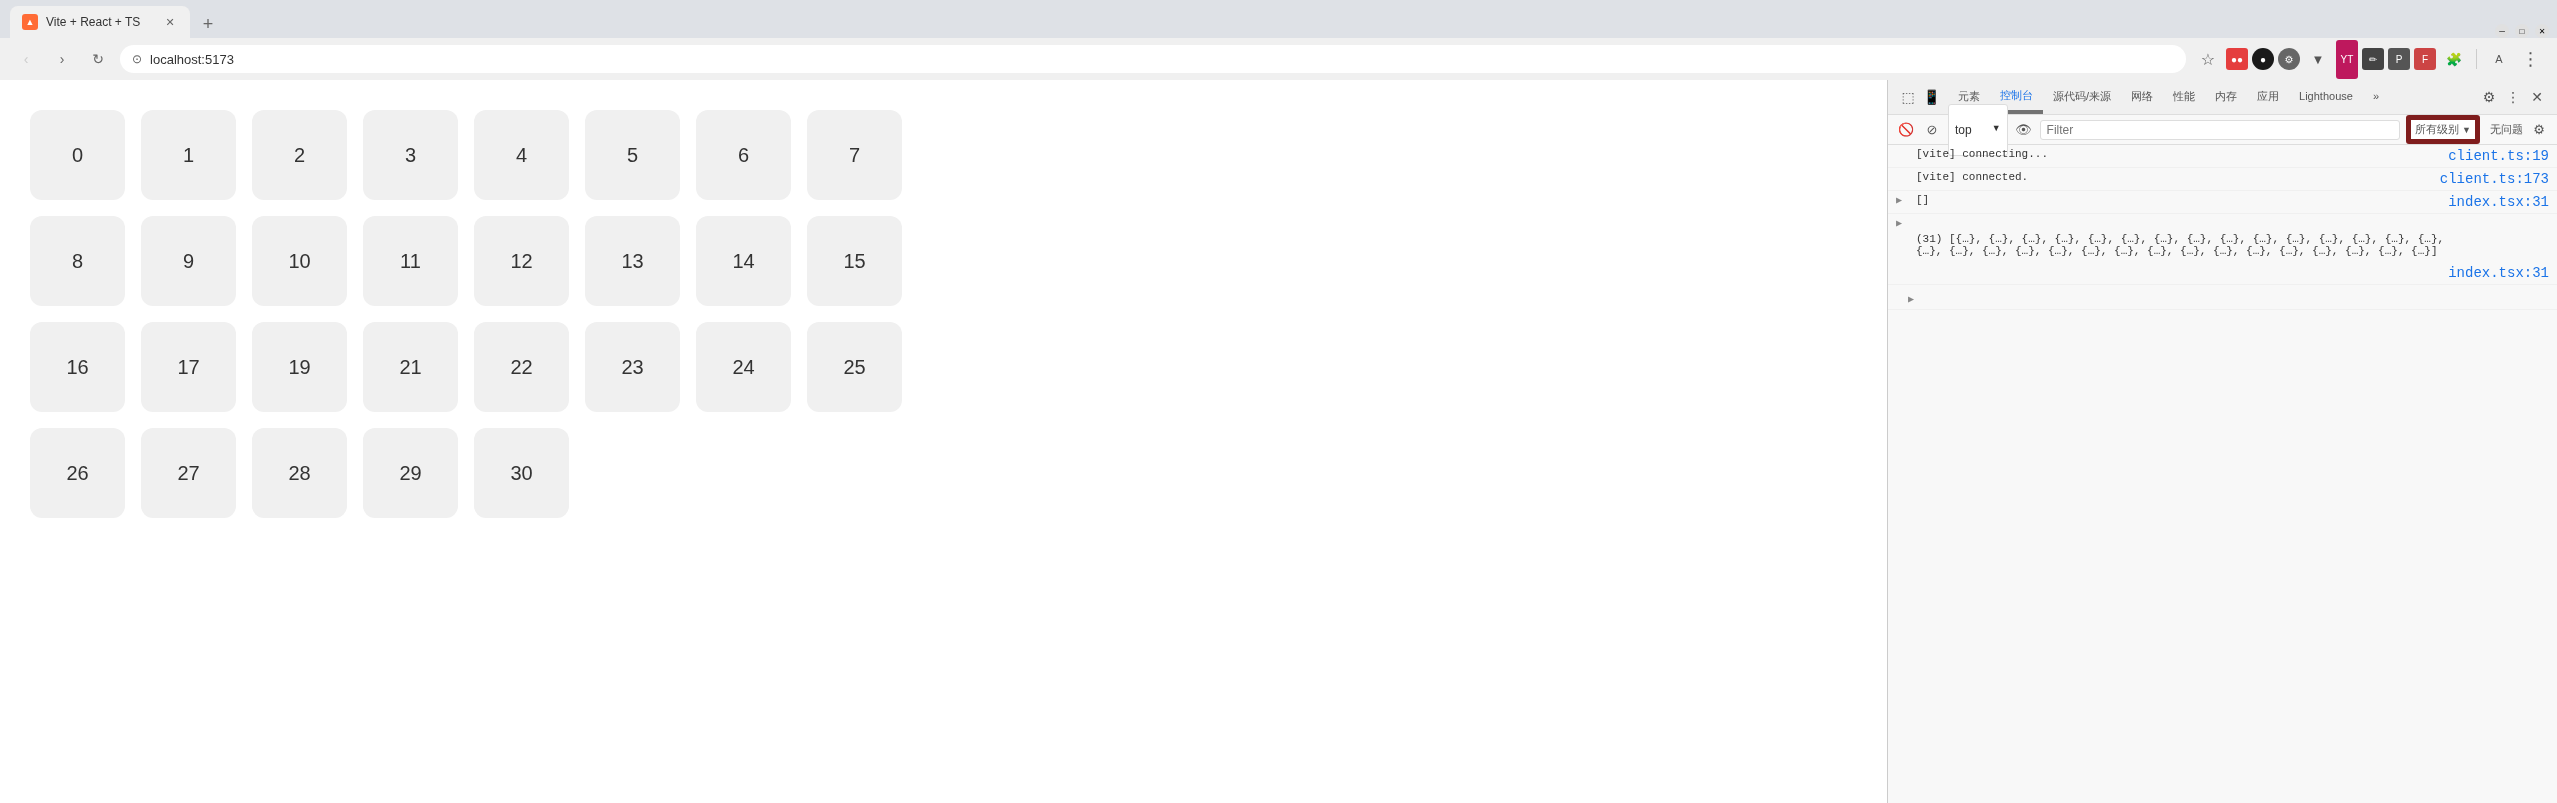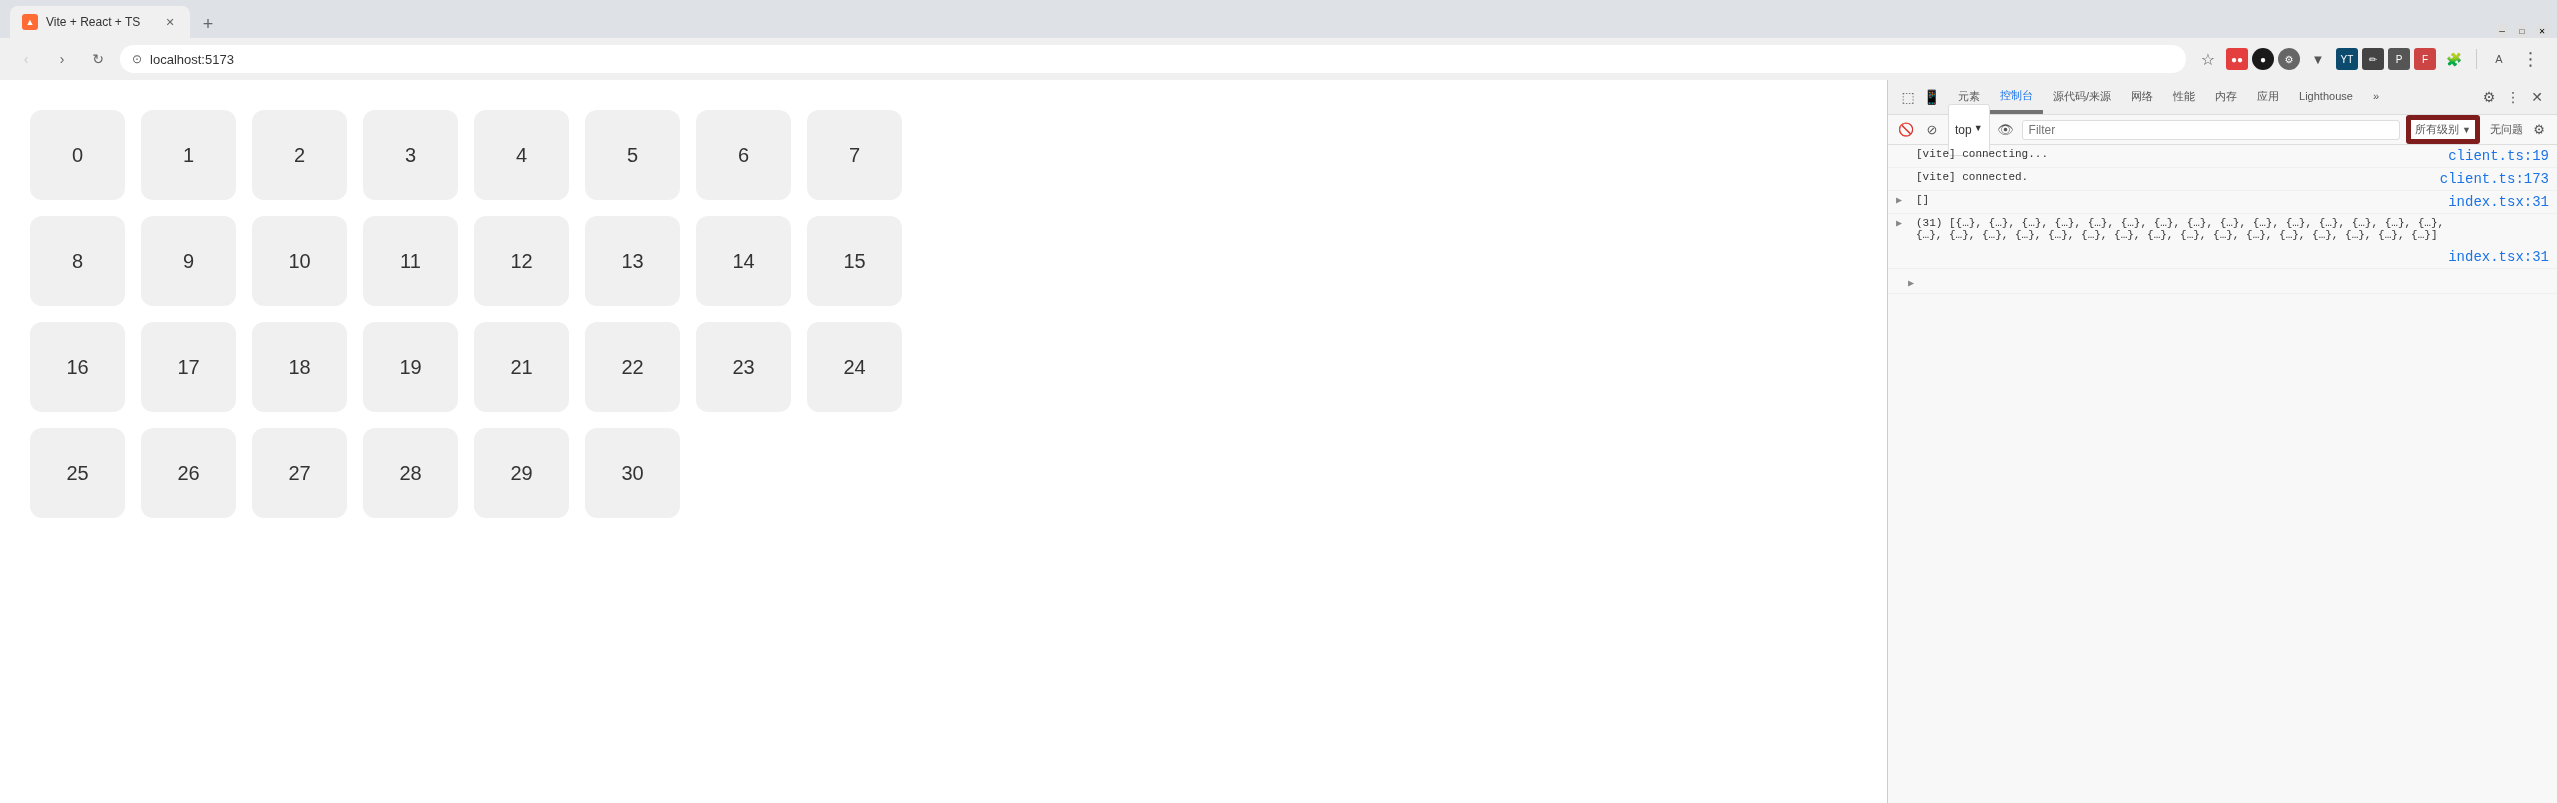"YT" button.browser-action-btn { background: #0c4a6e -> #be185d; height: 22px -> 39px }
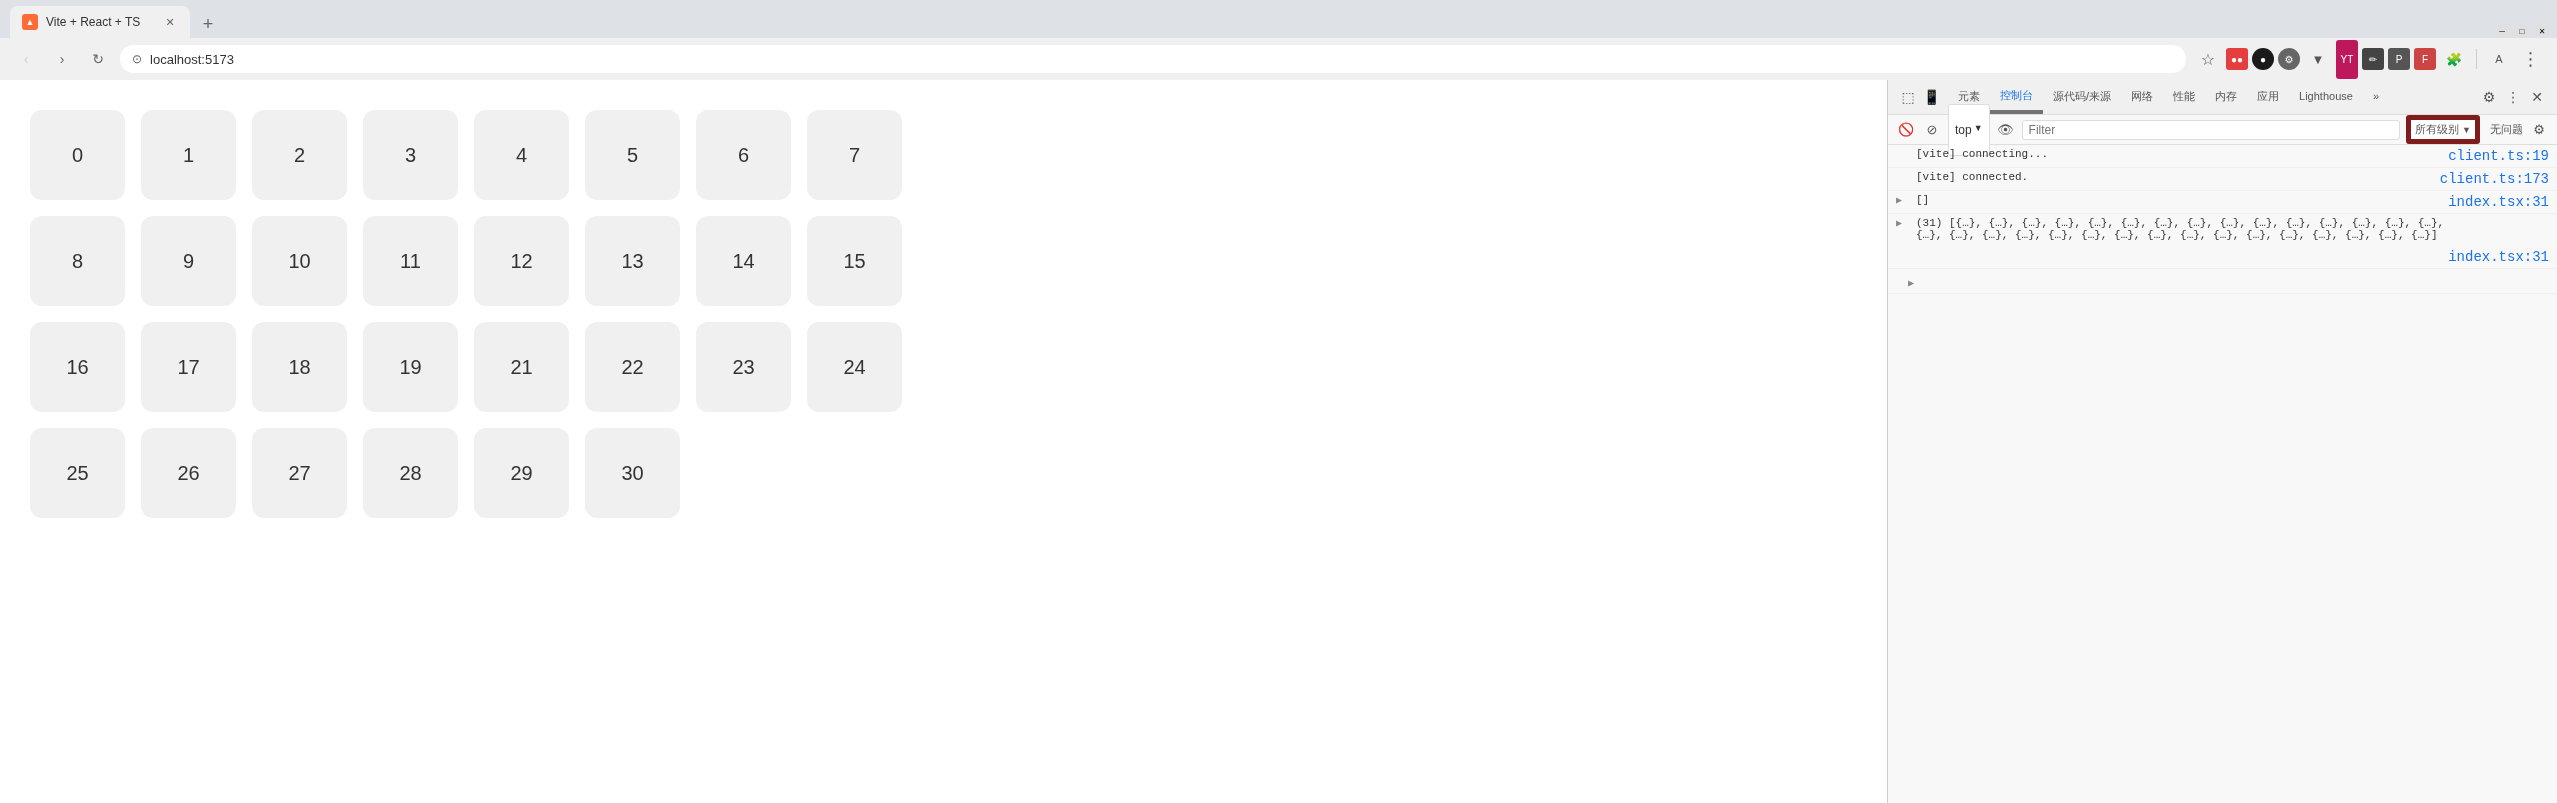"top" .context-selector { gap: 2px -> 20px }
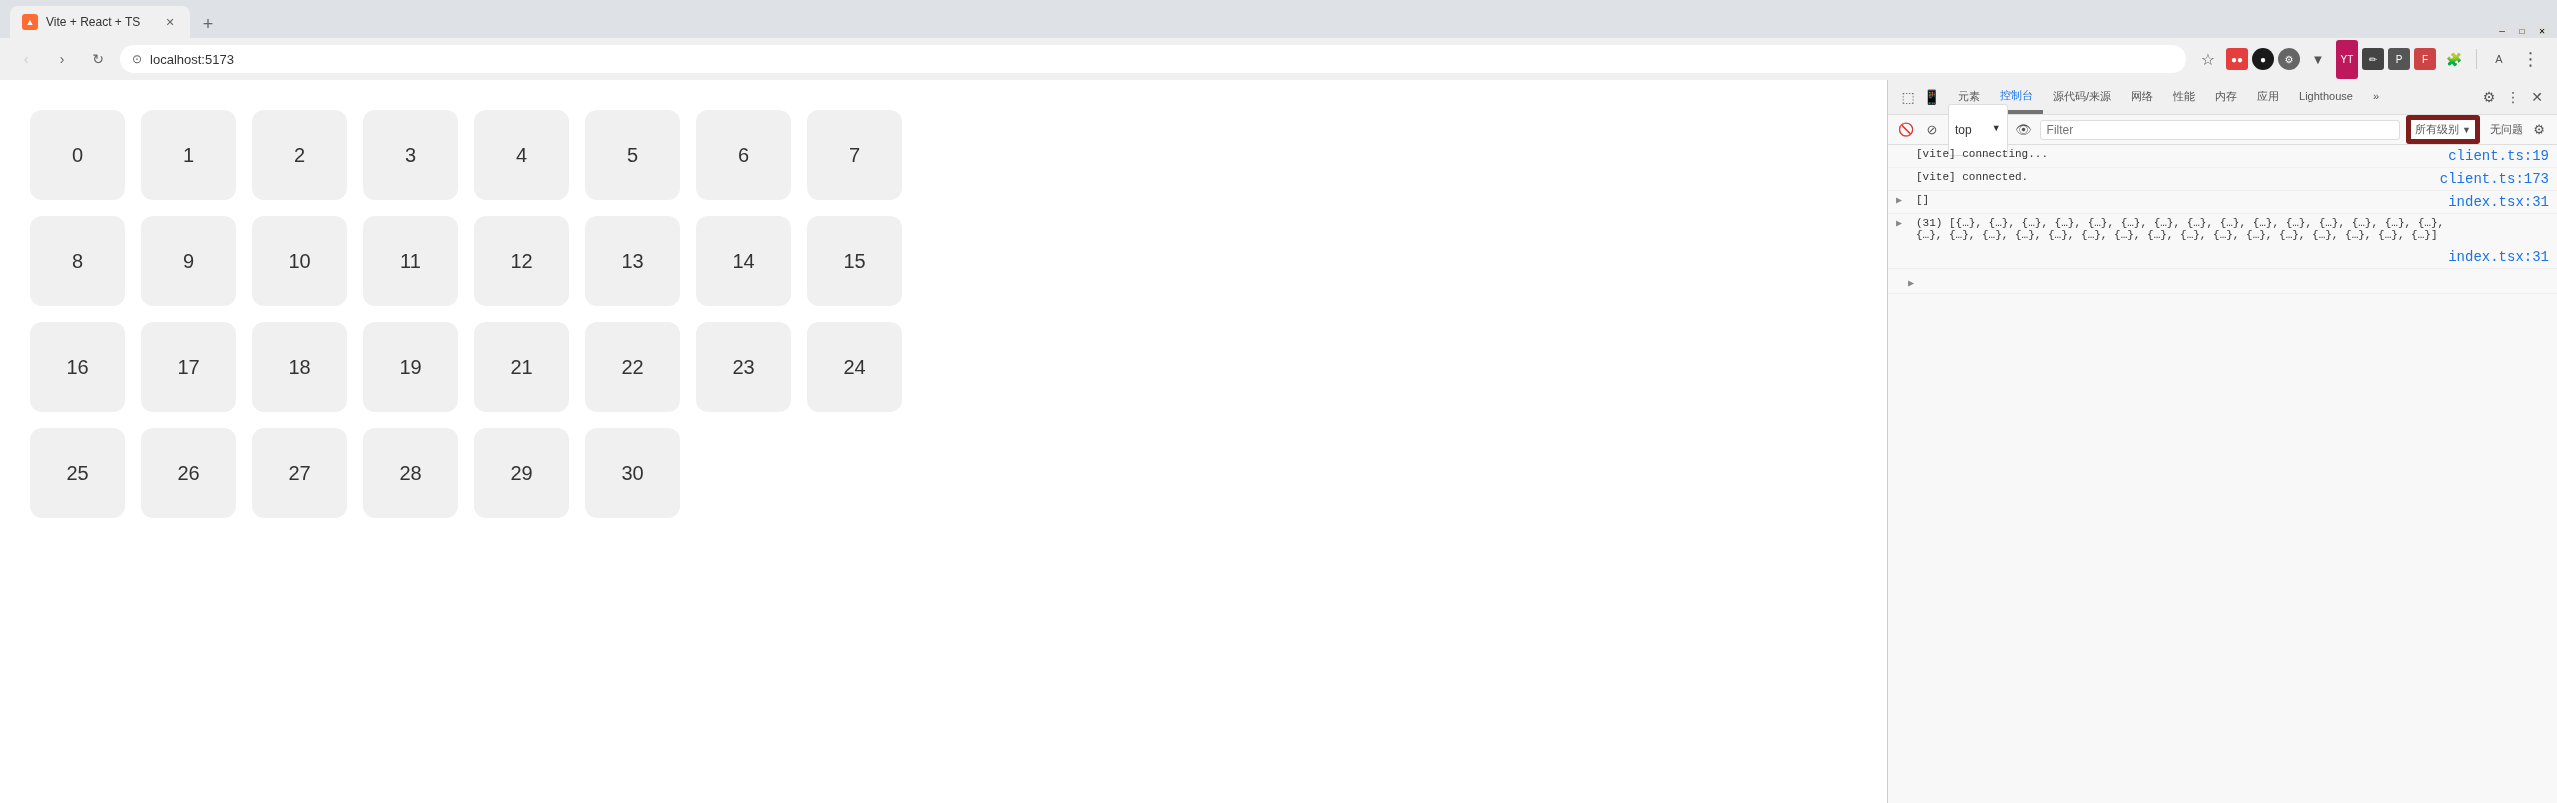"(31) [{…}, {…}, {…}, {…}," span.console-text { margin-top: none -> 16px }
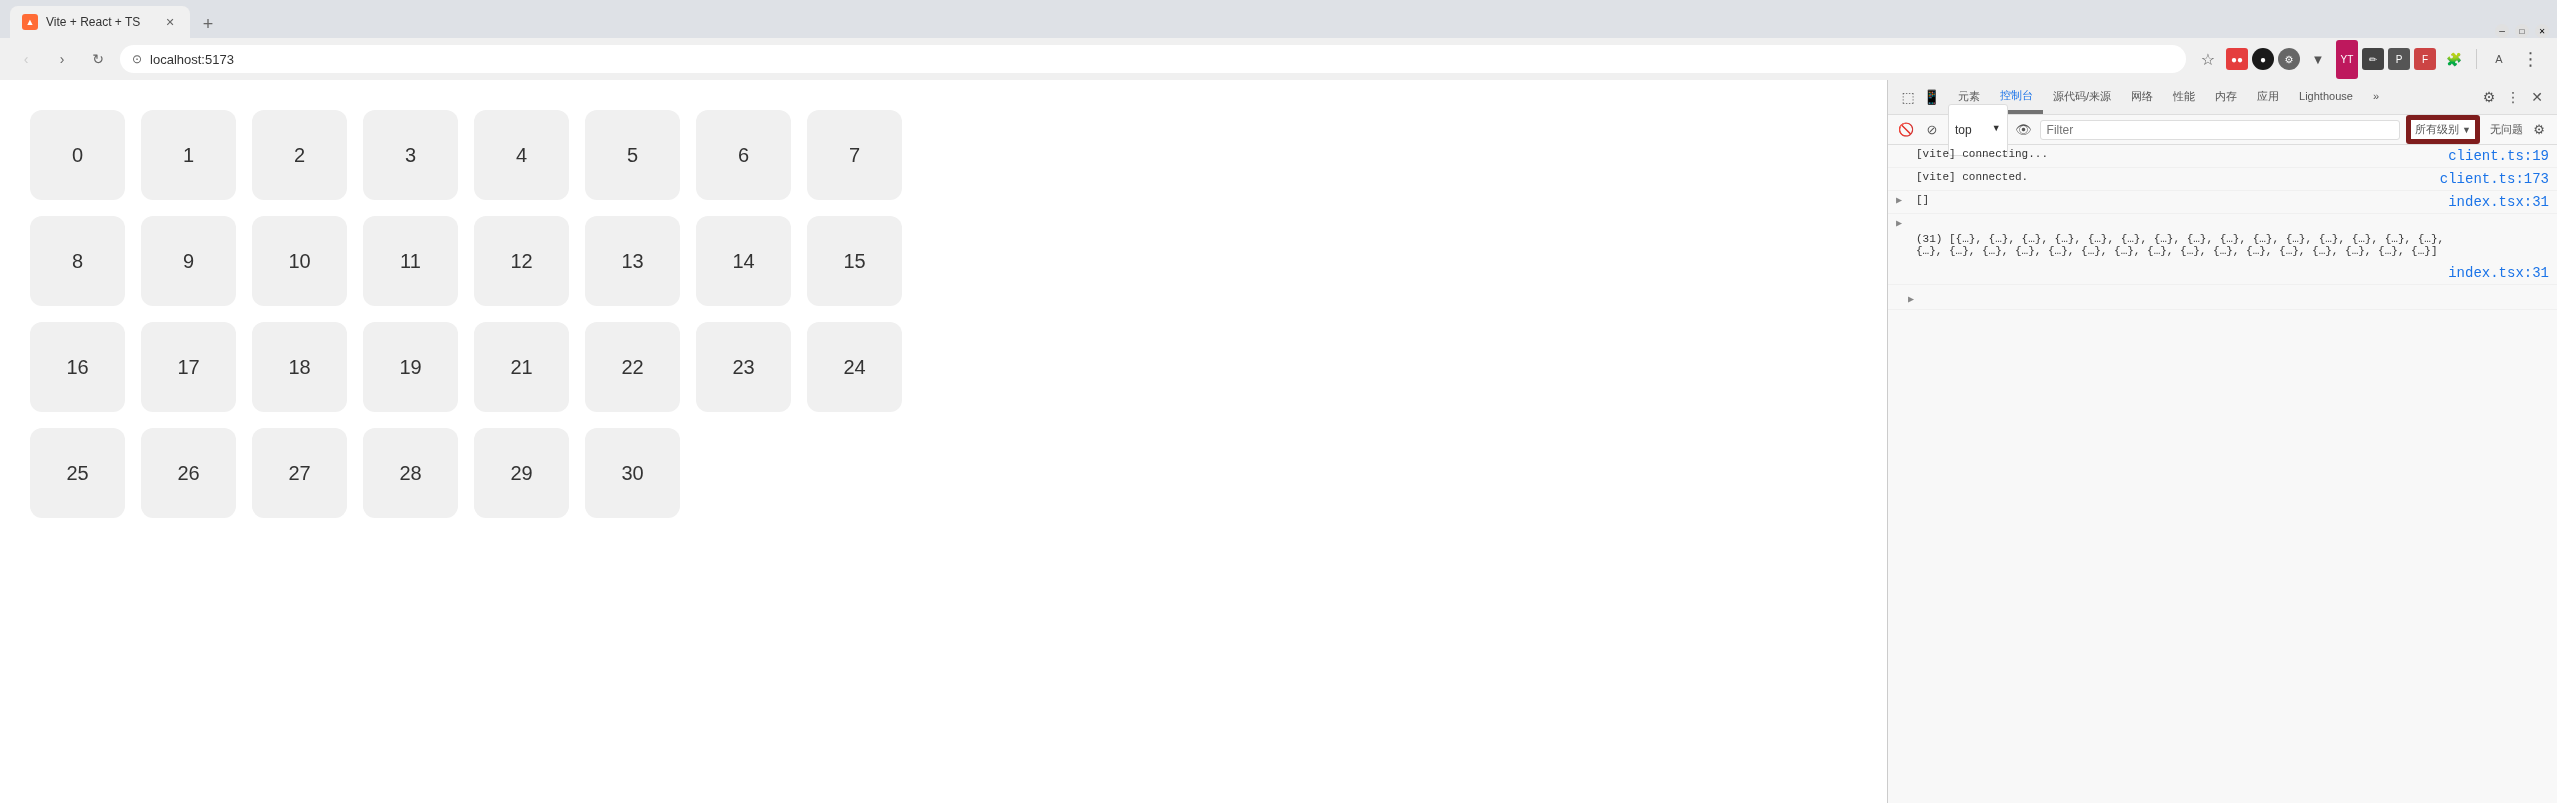"18" div.grid-item { html: <div>18</div> -> none }
